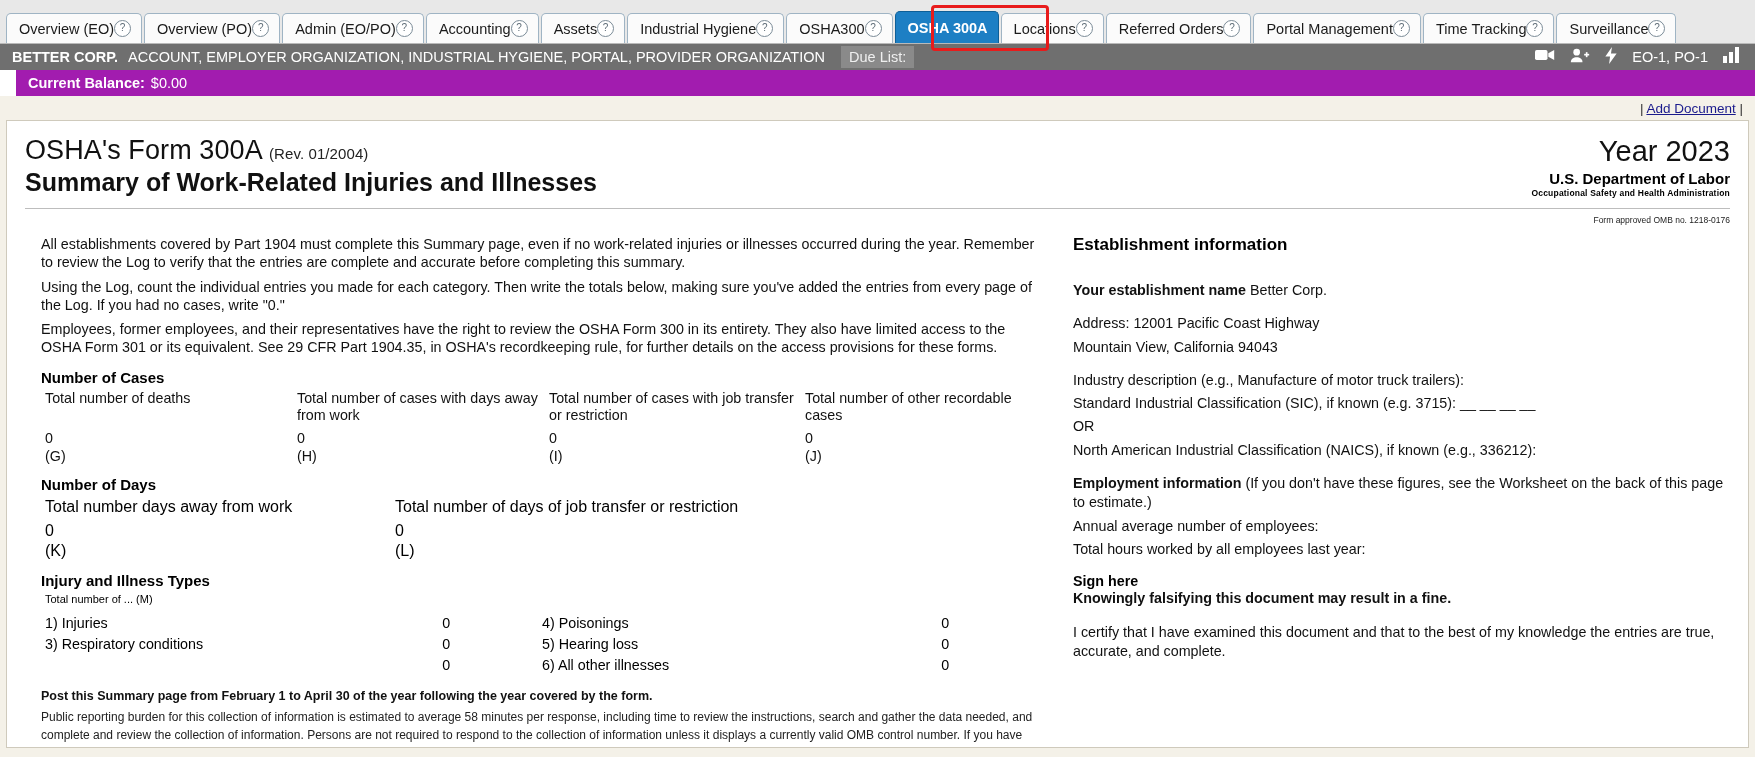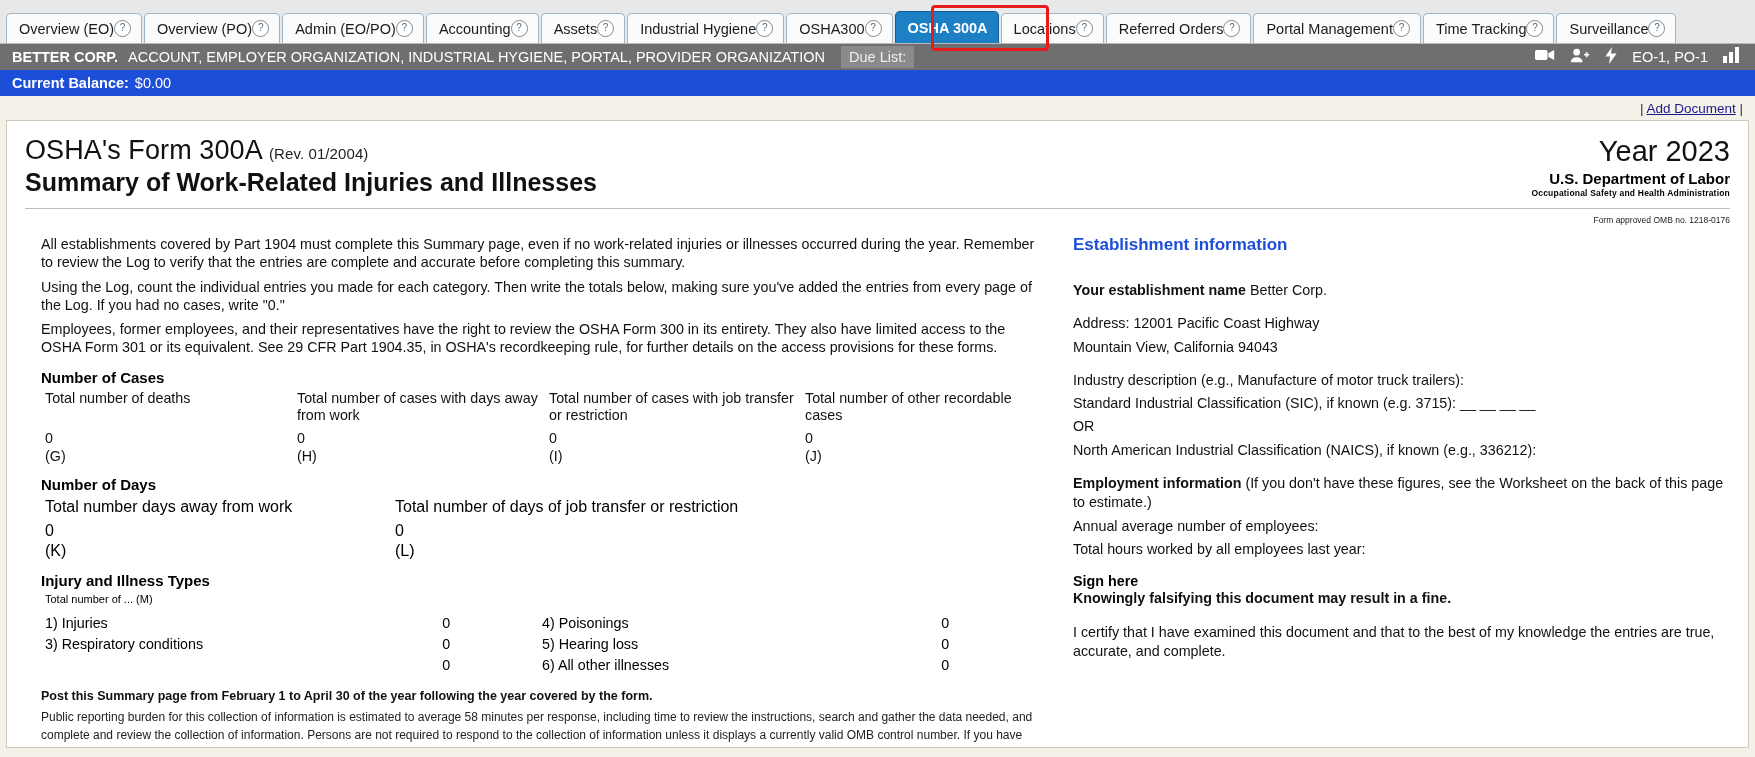"Current Balance:" .ctxbar2 { background: #1d4ed8 -> #a21caf; margin-left: none -> 16px }
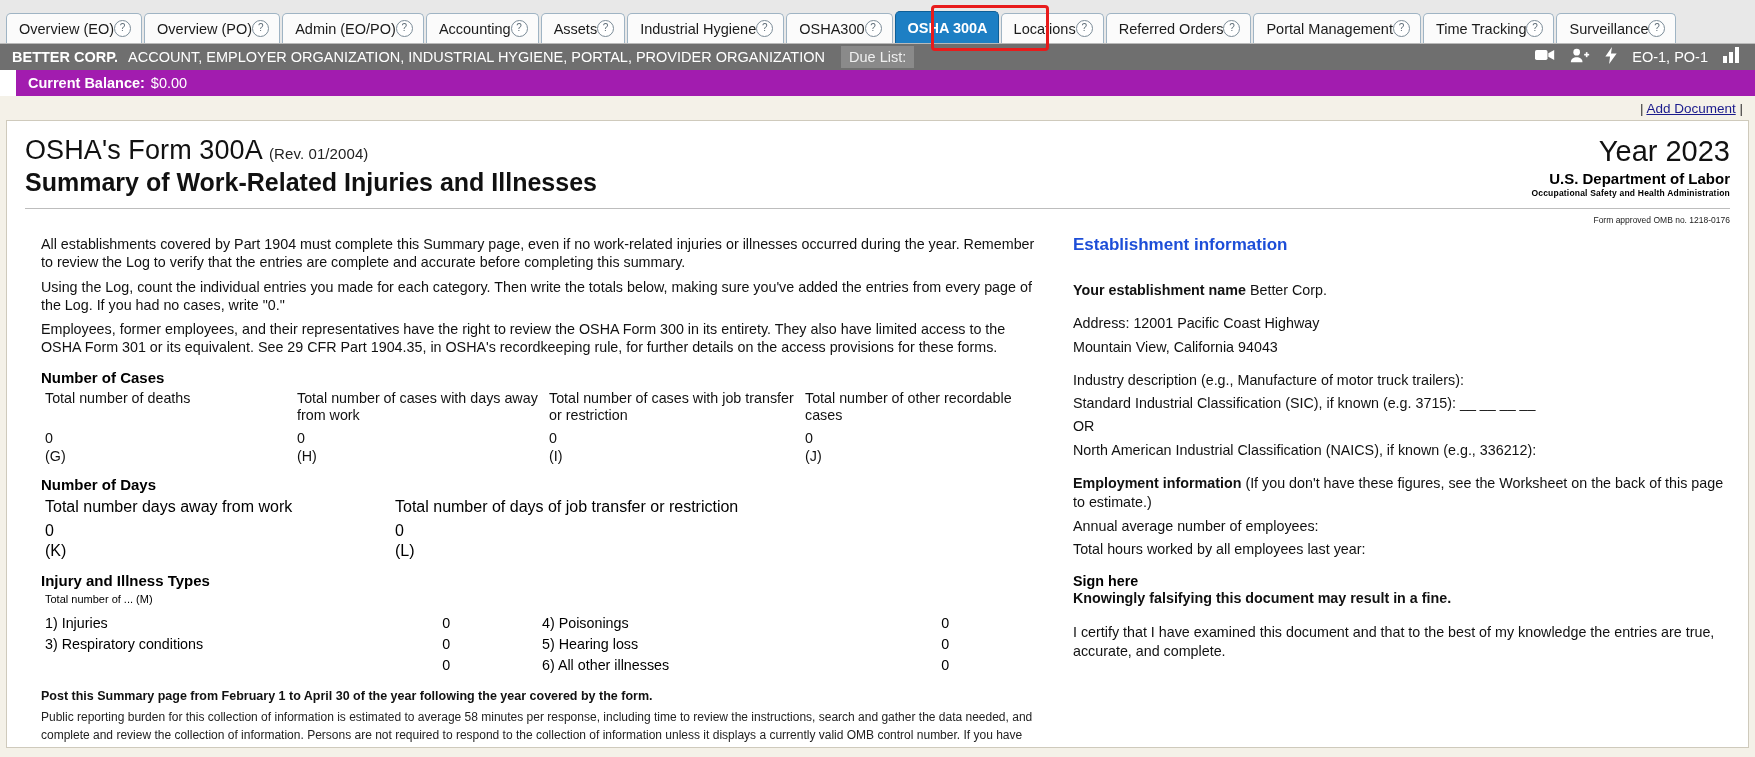"Establishment information" .est-title { color: #1d4ed8 -> #000000 }
